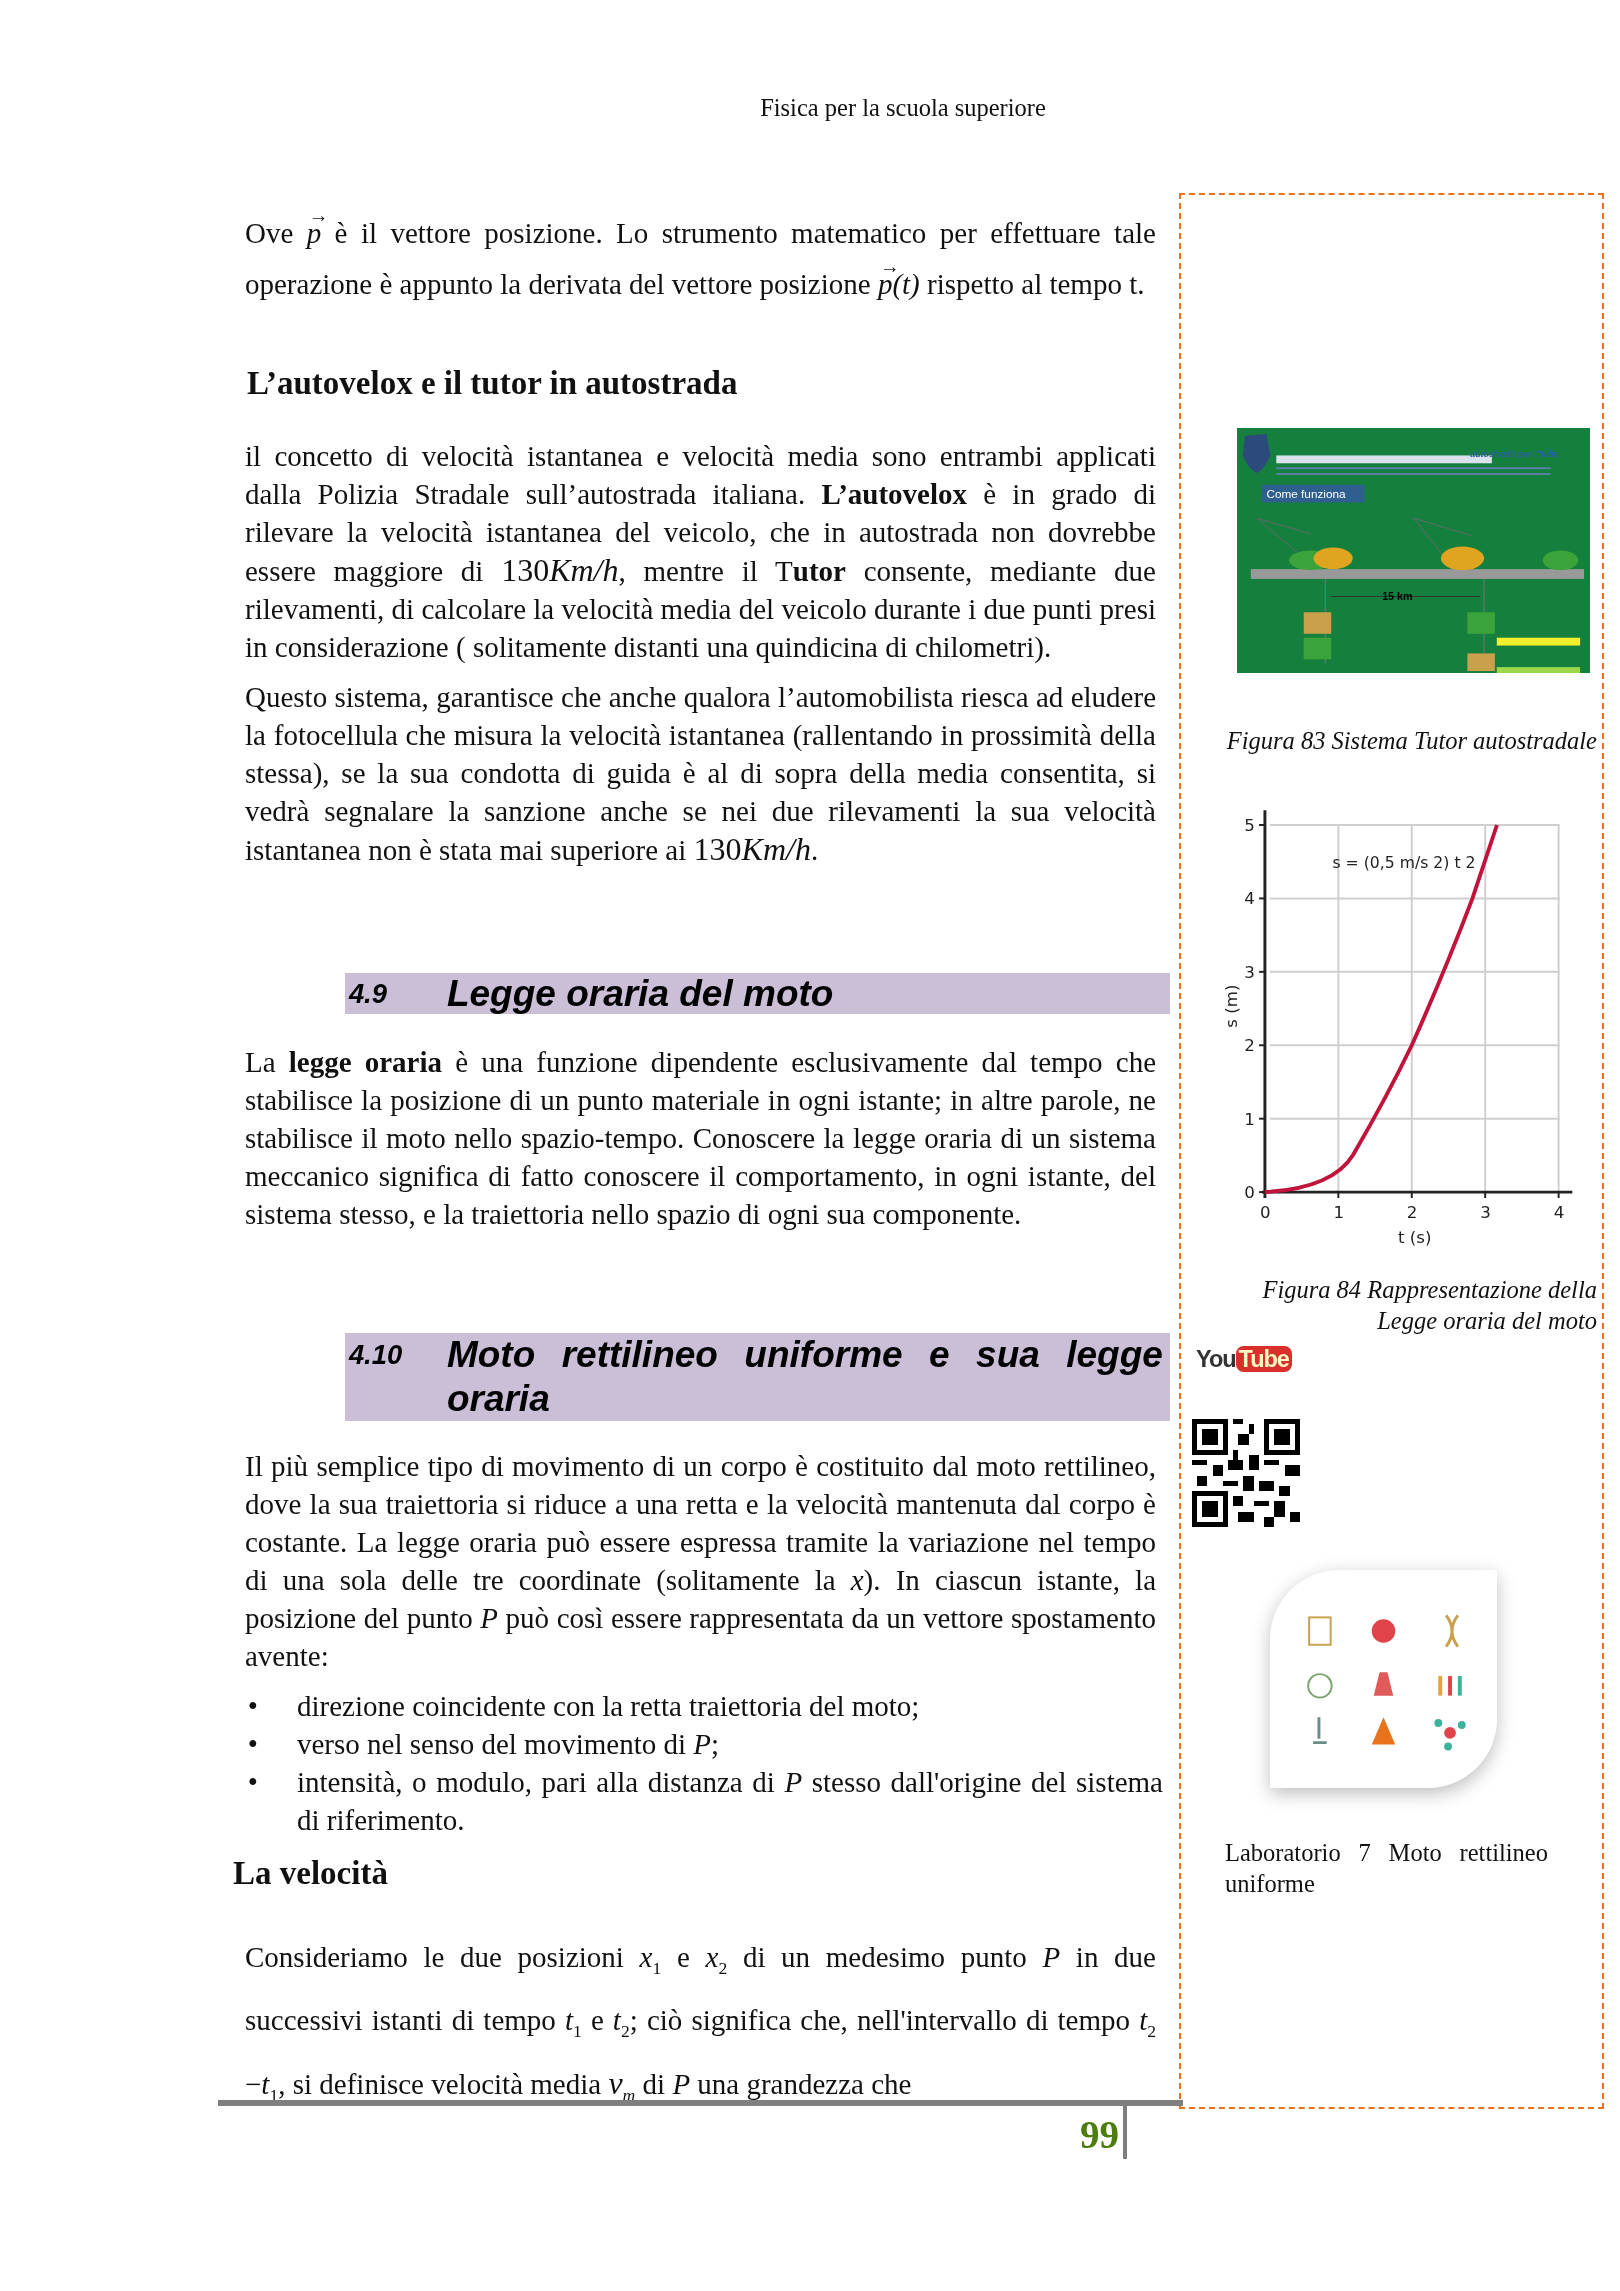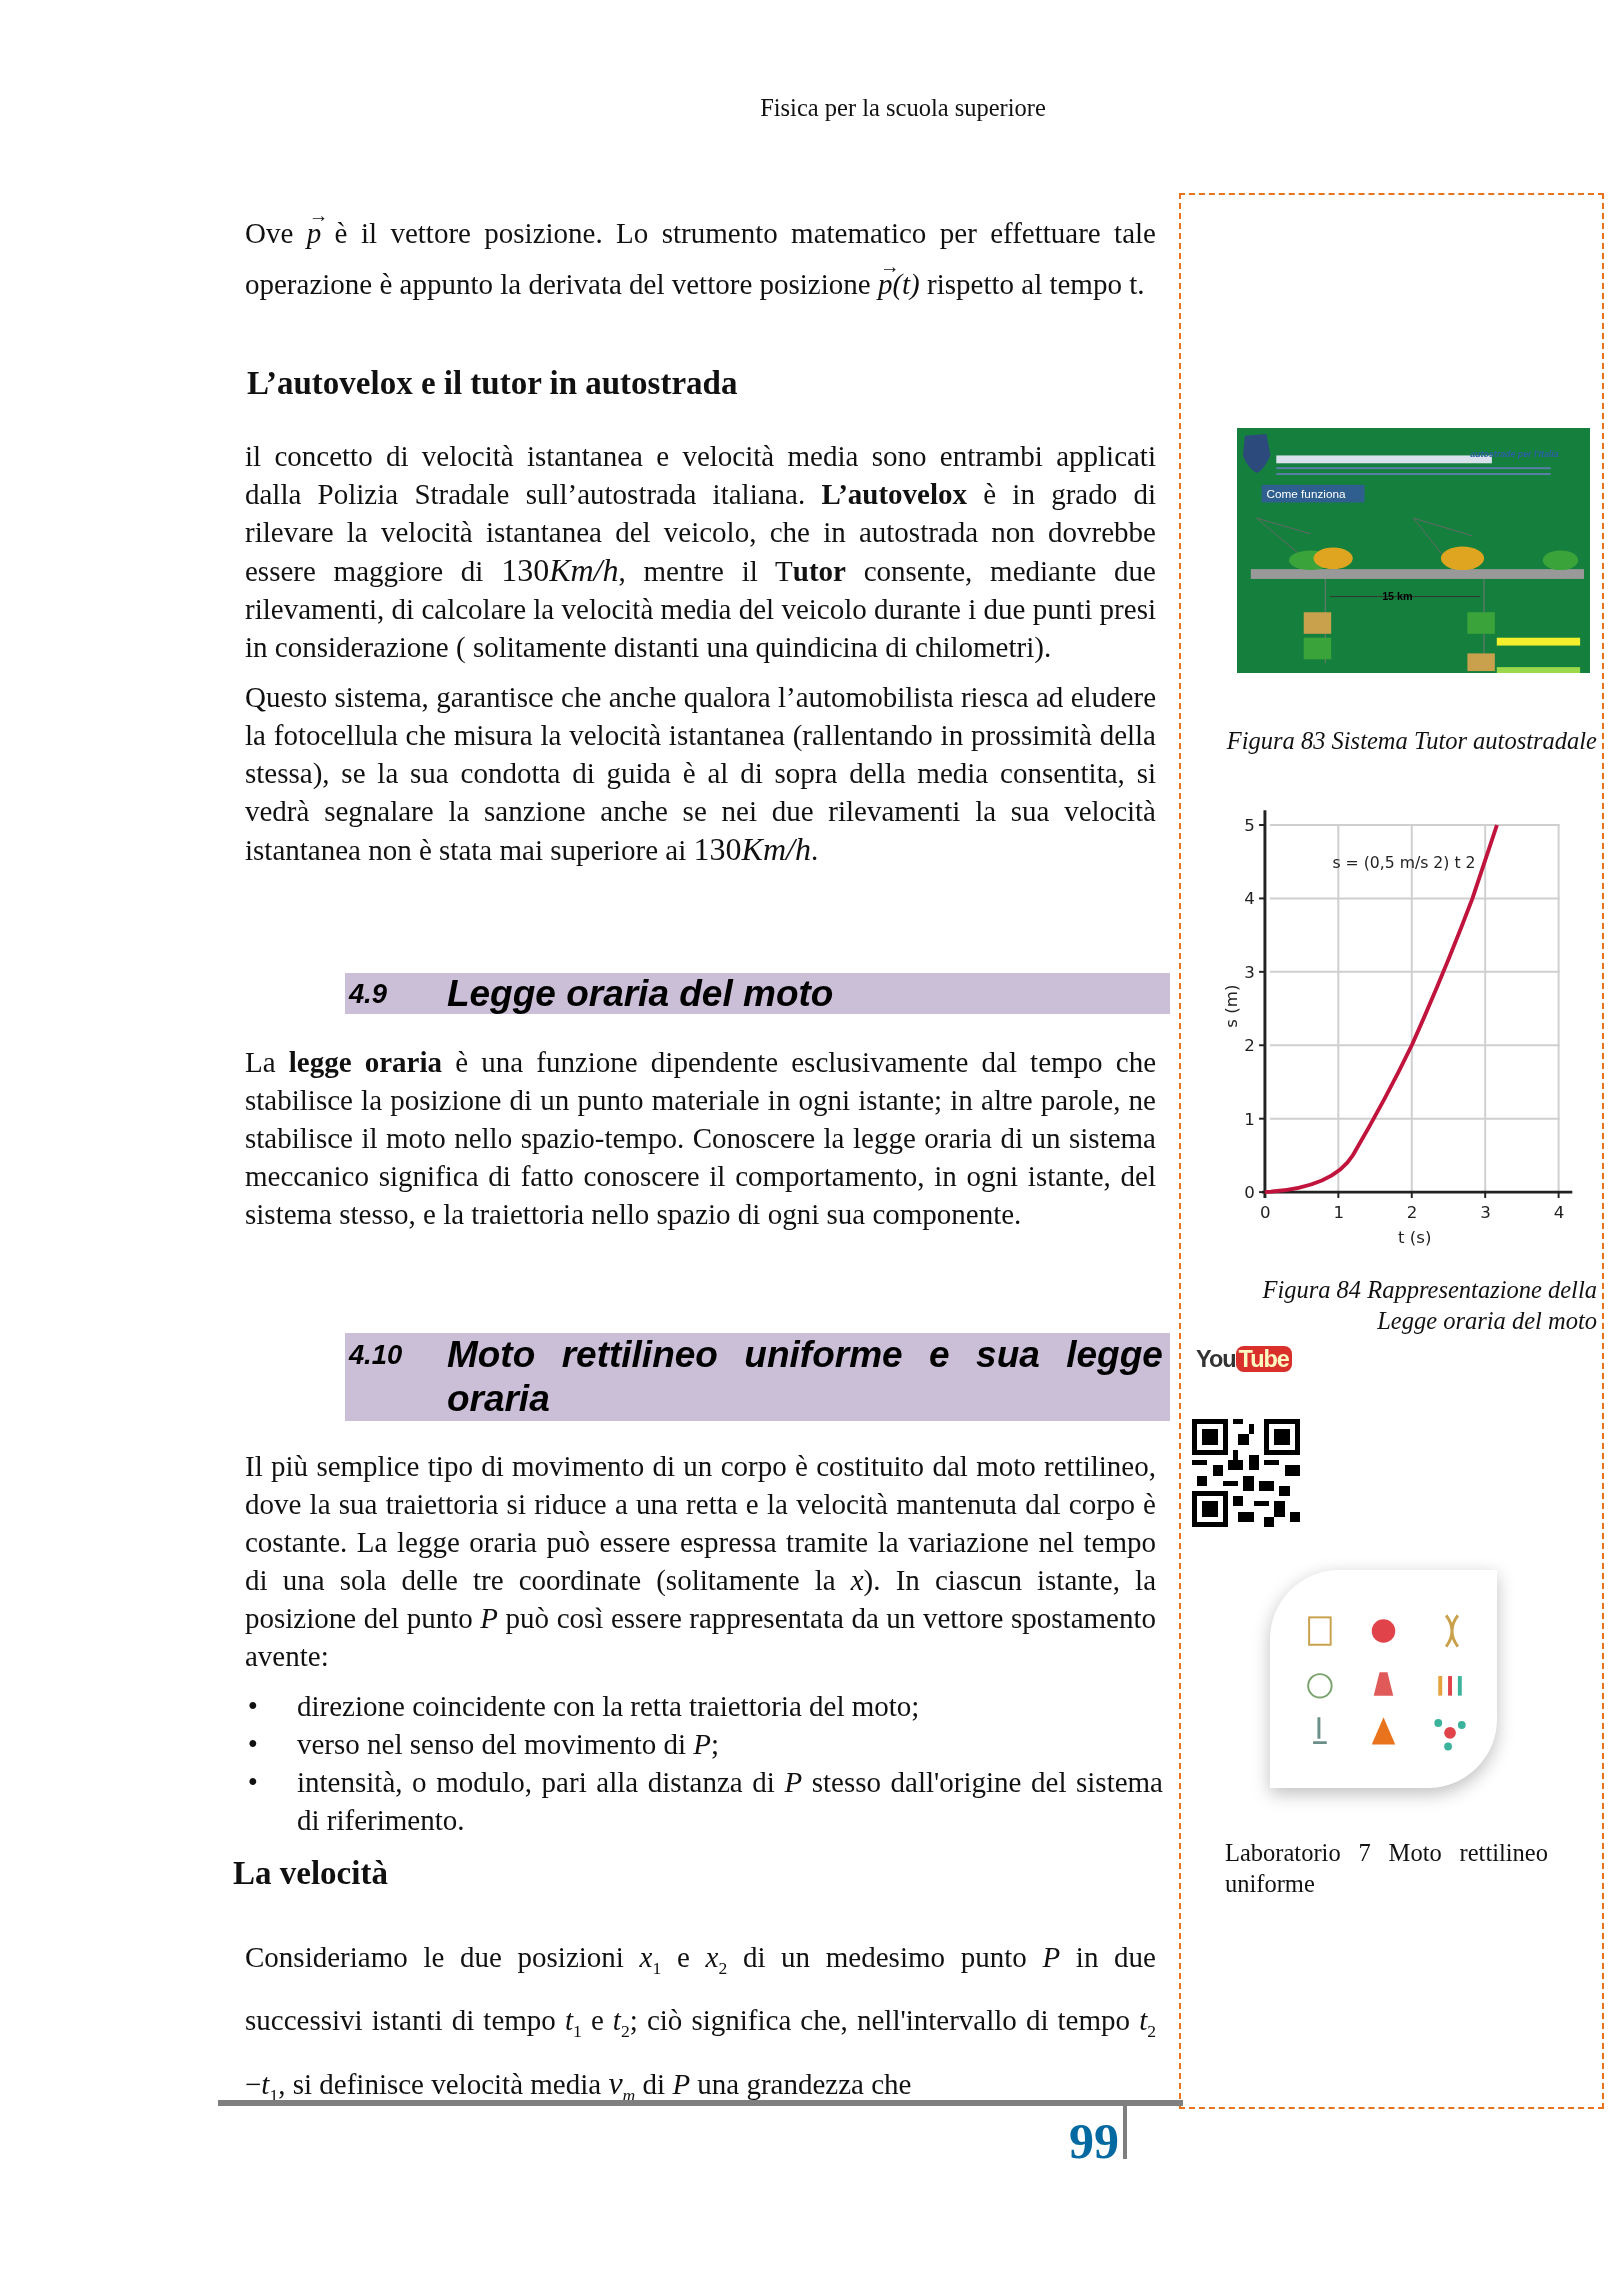"99" .page-num { color: #0369a1 -> #4d7c0f; font-size: 50px -> 39px }
